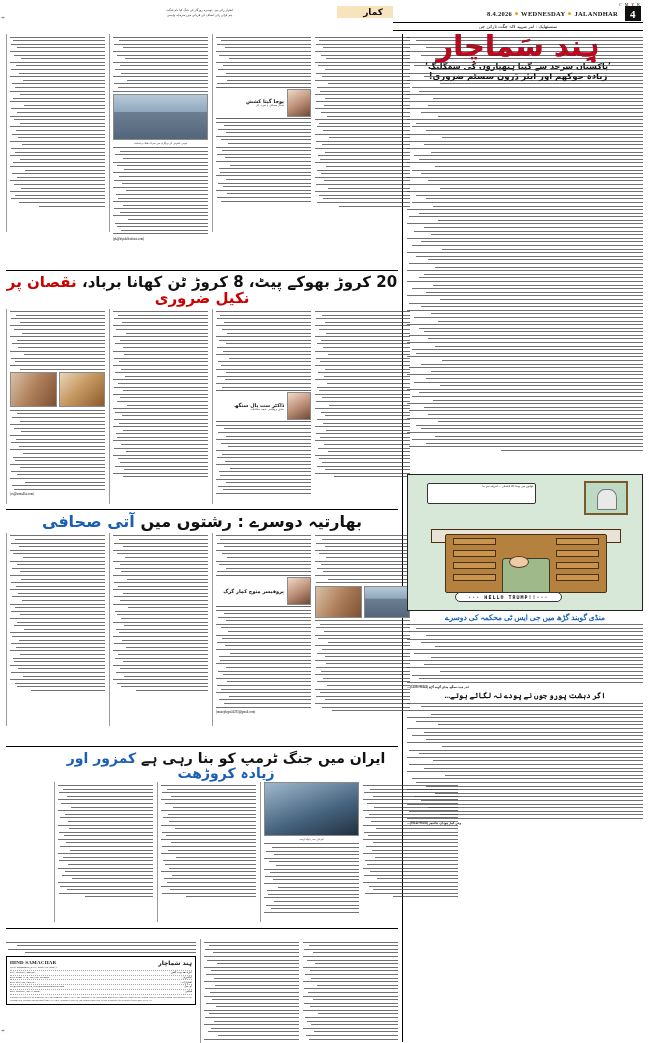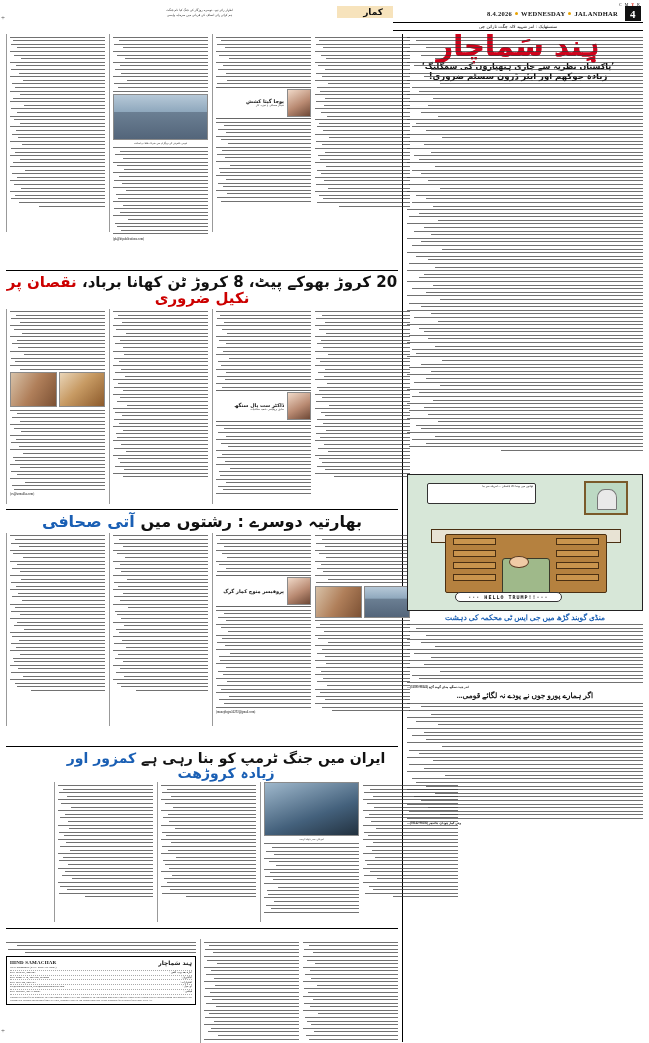"’پاکستان نظریہ سے جاری ہتھیاروں" div.mast-head1 { text: نظریہ سے جاری -> سرحد سے گپتا }
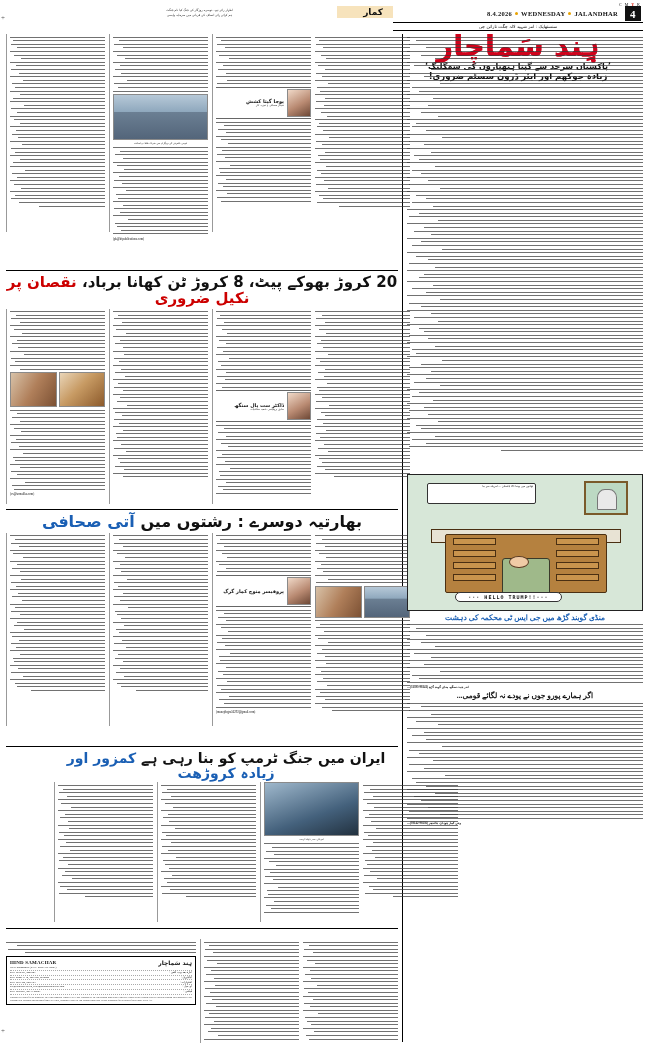"منڈی گوبند گڑھ میں جی" div.letter-h { text: دہشت -> دوسرے }
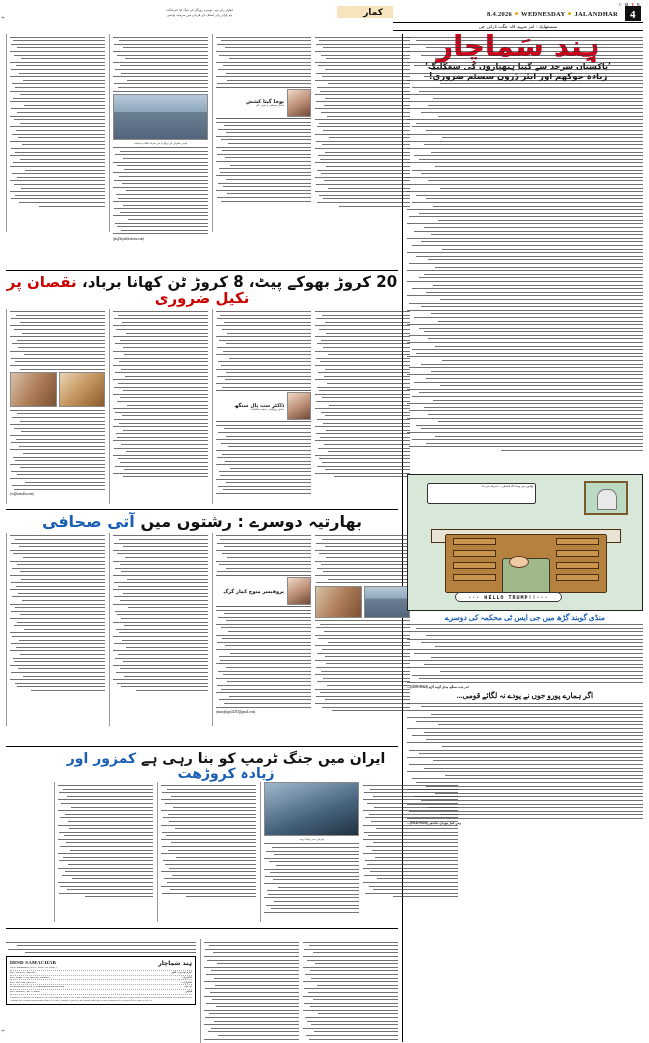"اگر ہمارے پورو جوں نے" span.h-black { text: ہمارے پورو جوں نے پودے نہ لگائے قومی -> دہشت پورو جوں نے پودے نہ لگائے ہوتے }
